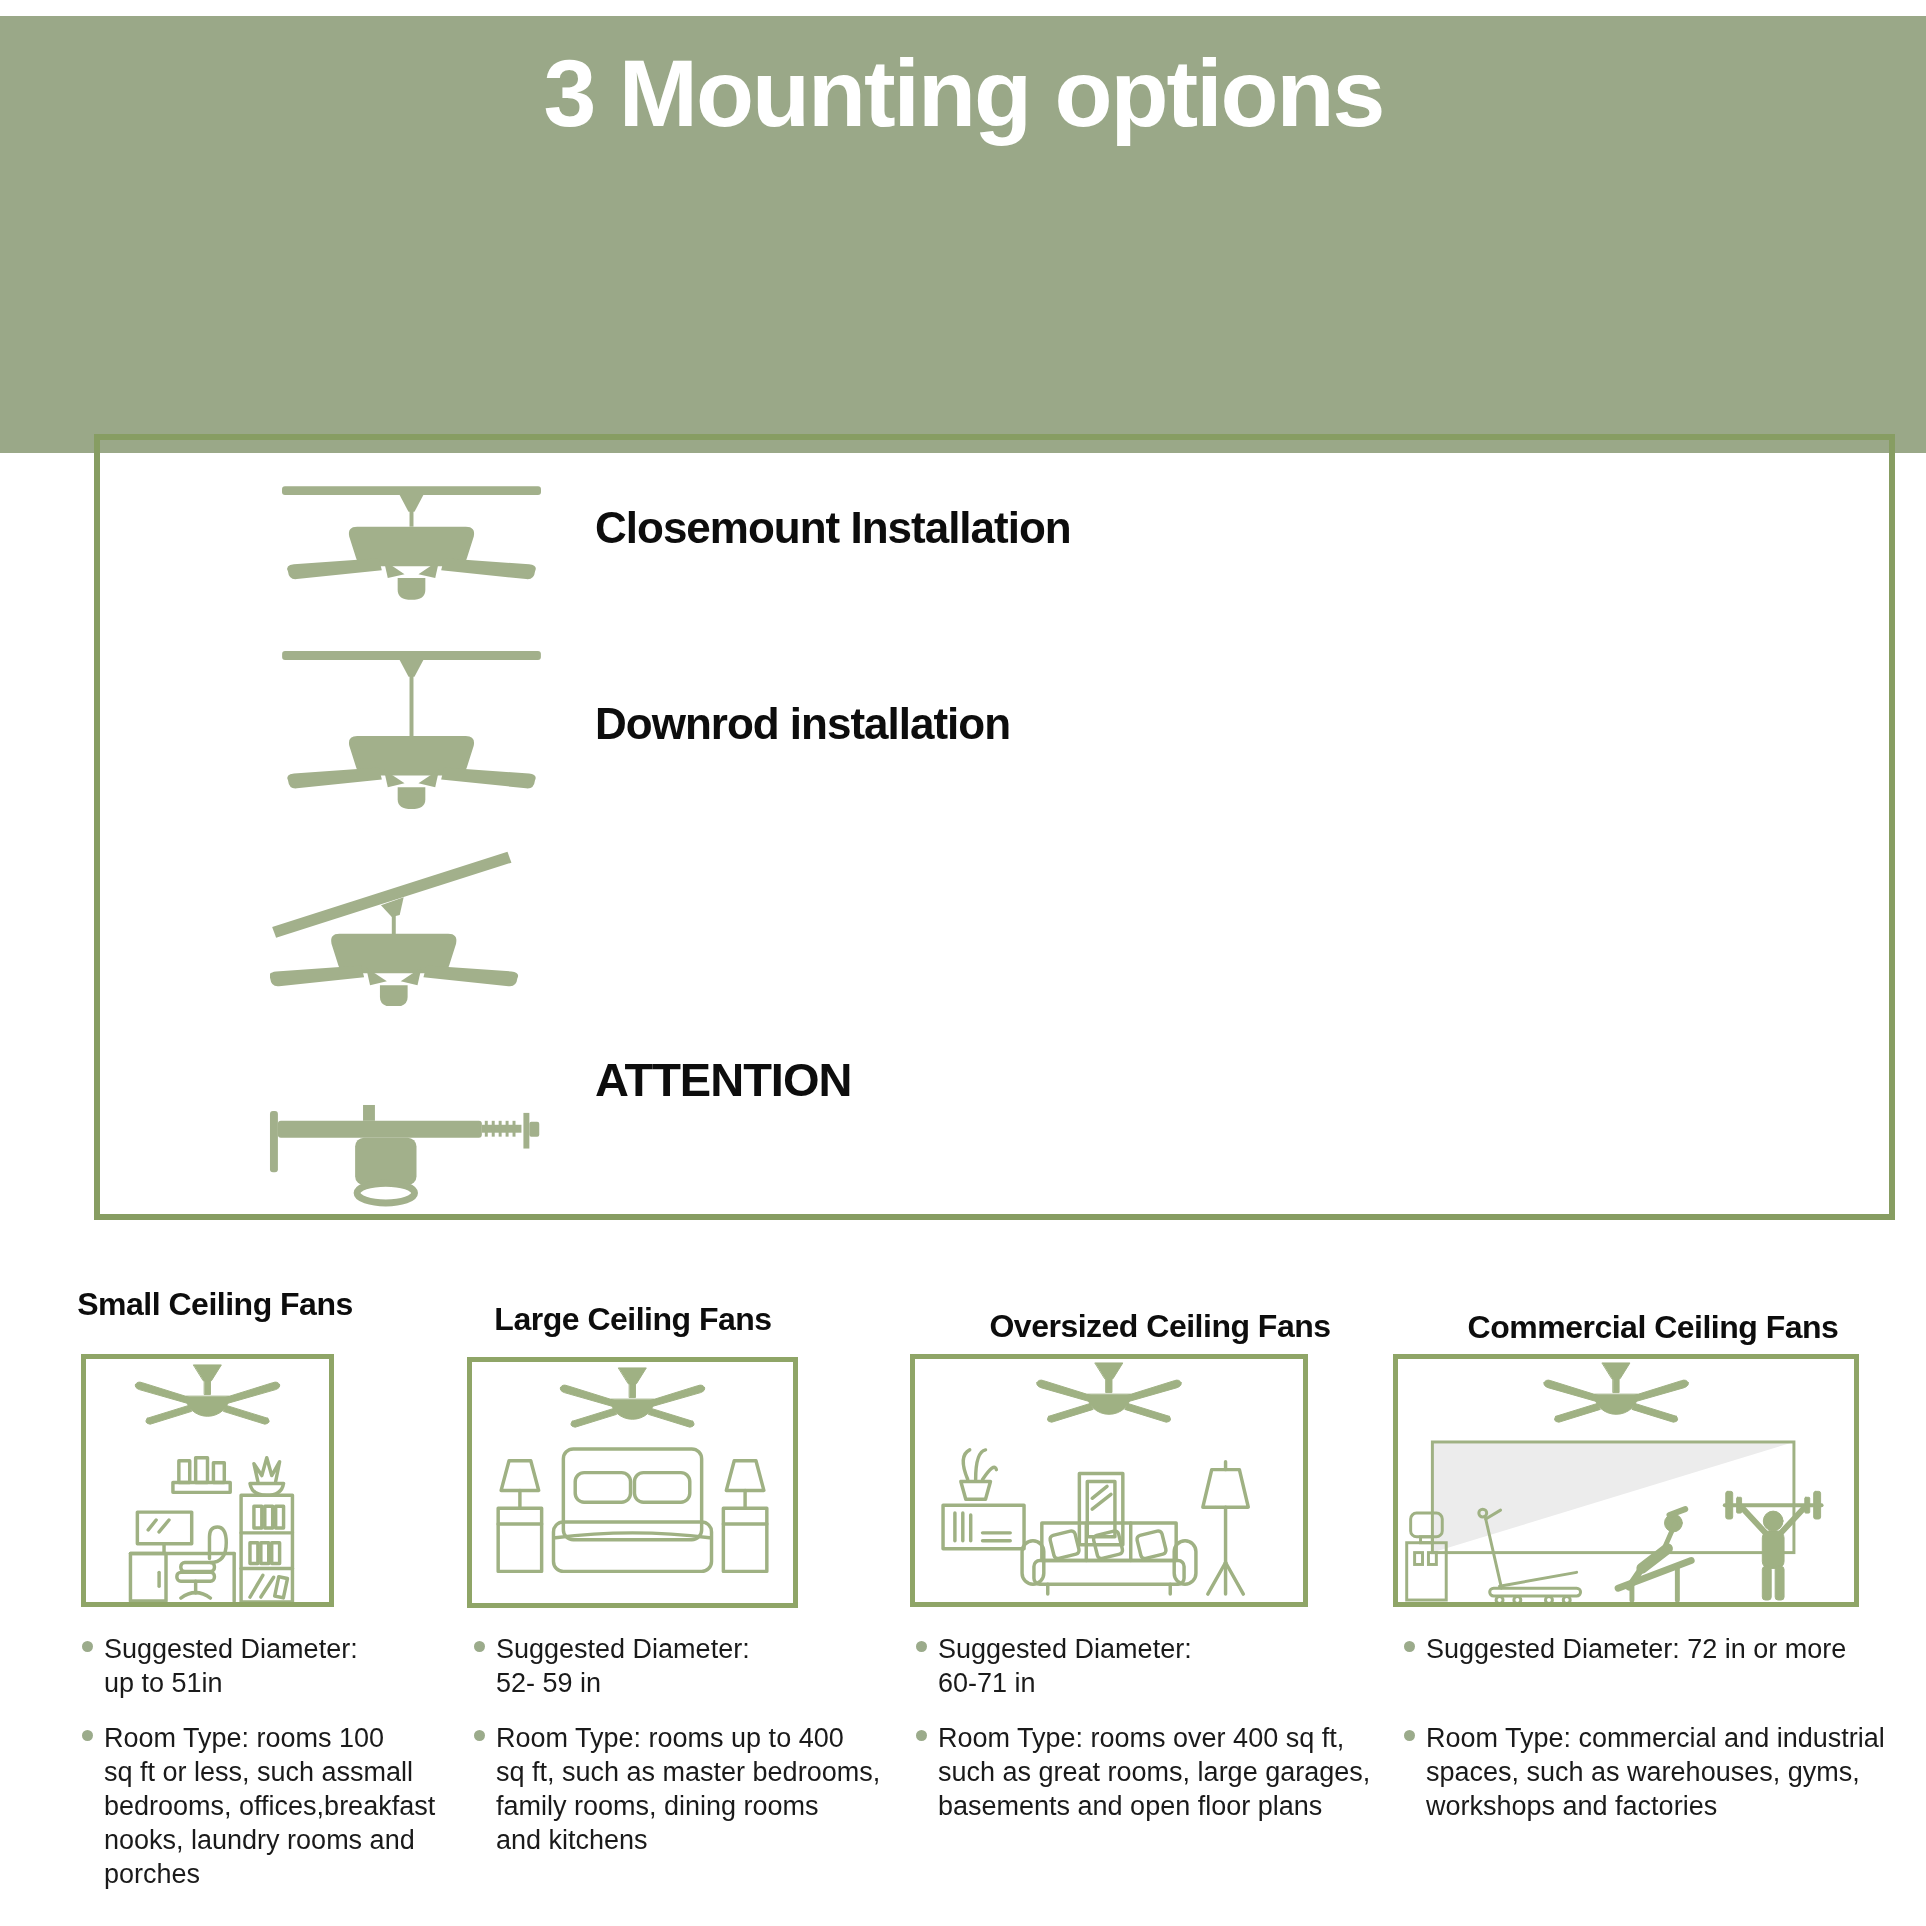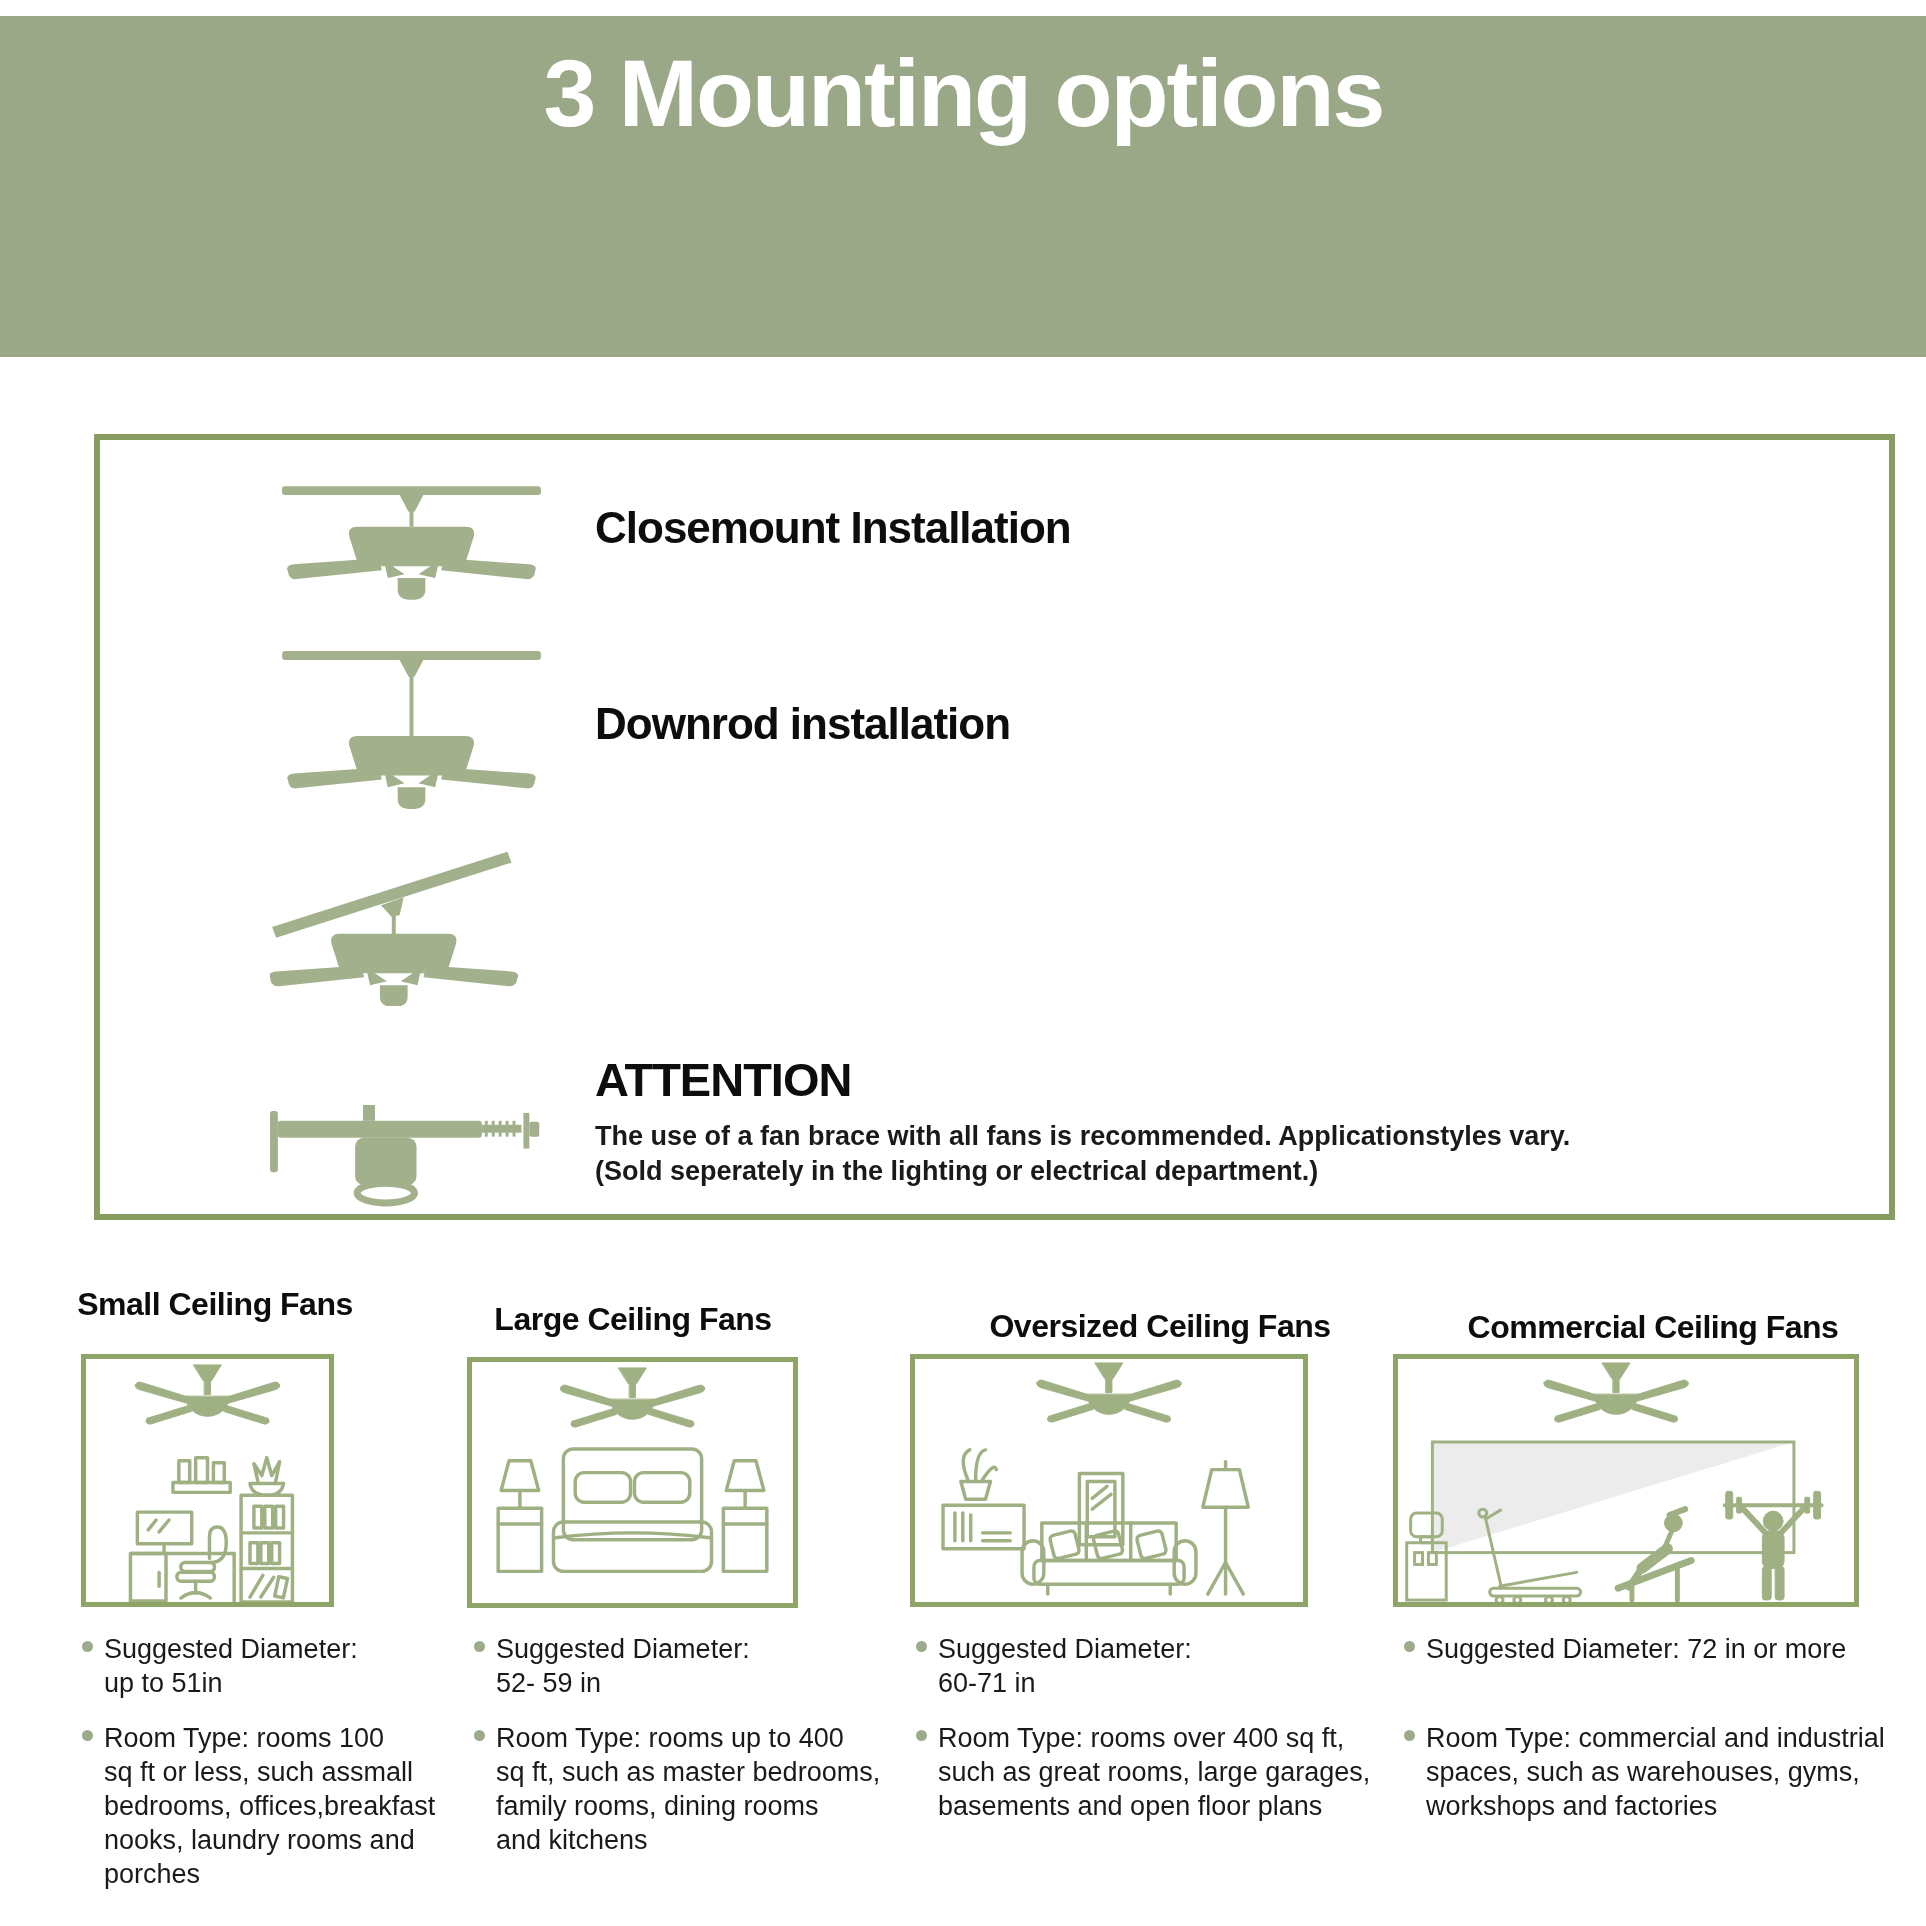"3 Mounting options" .banner { height: 341px -> 437px }
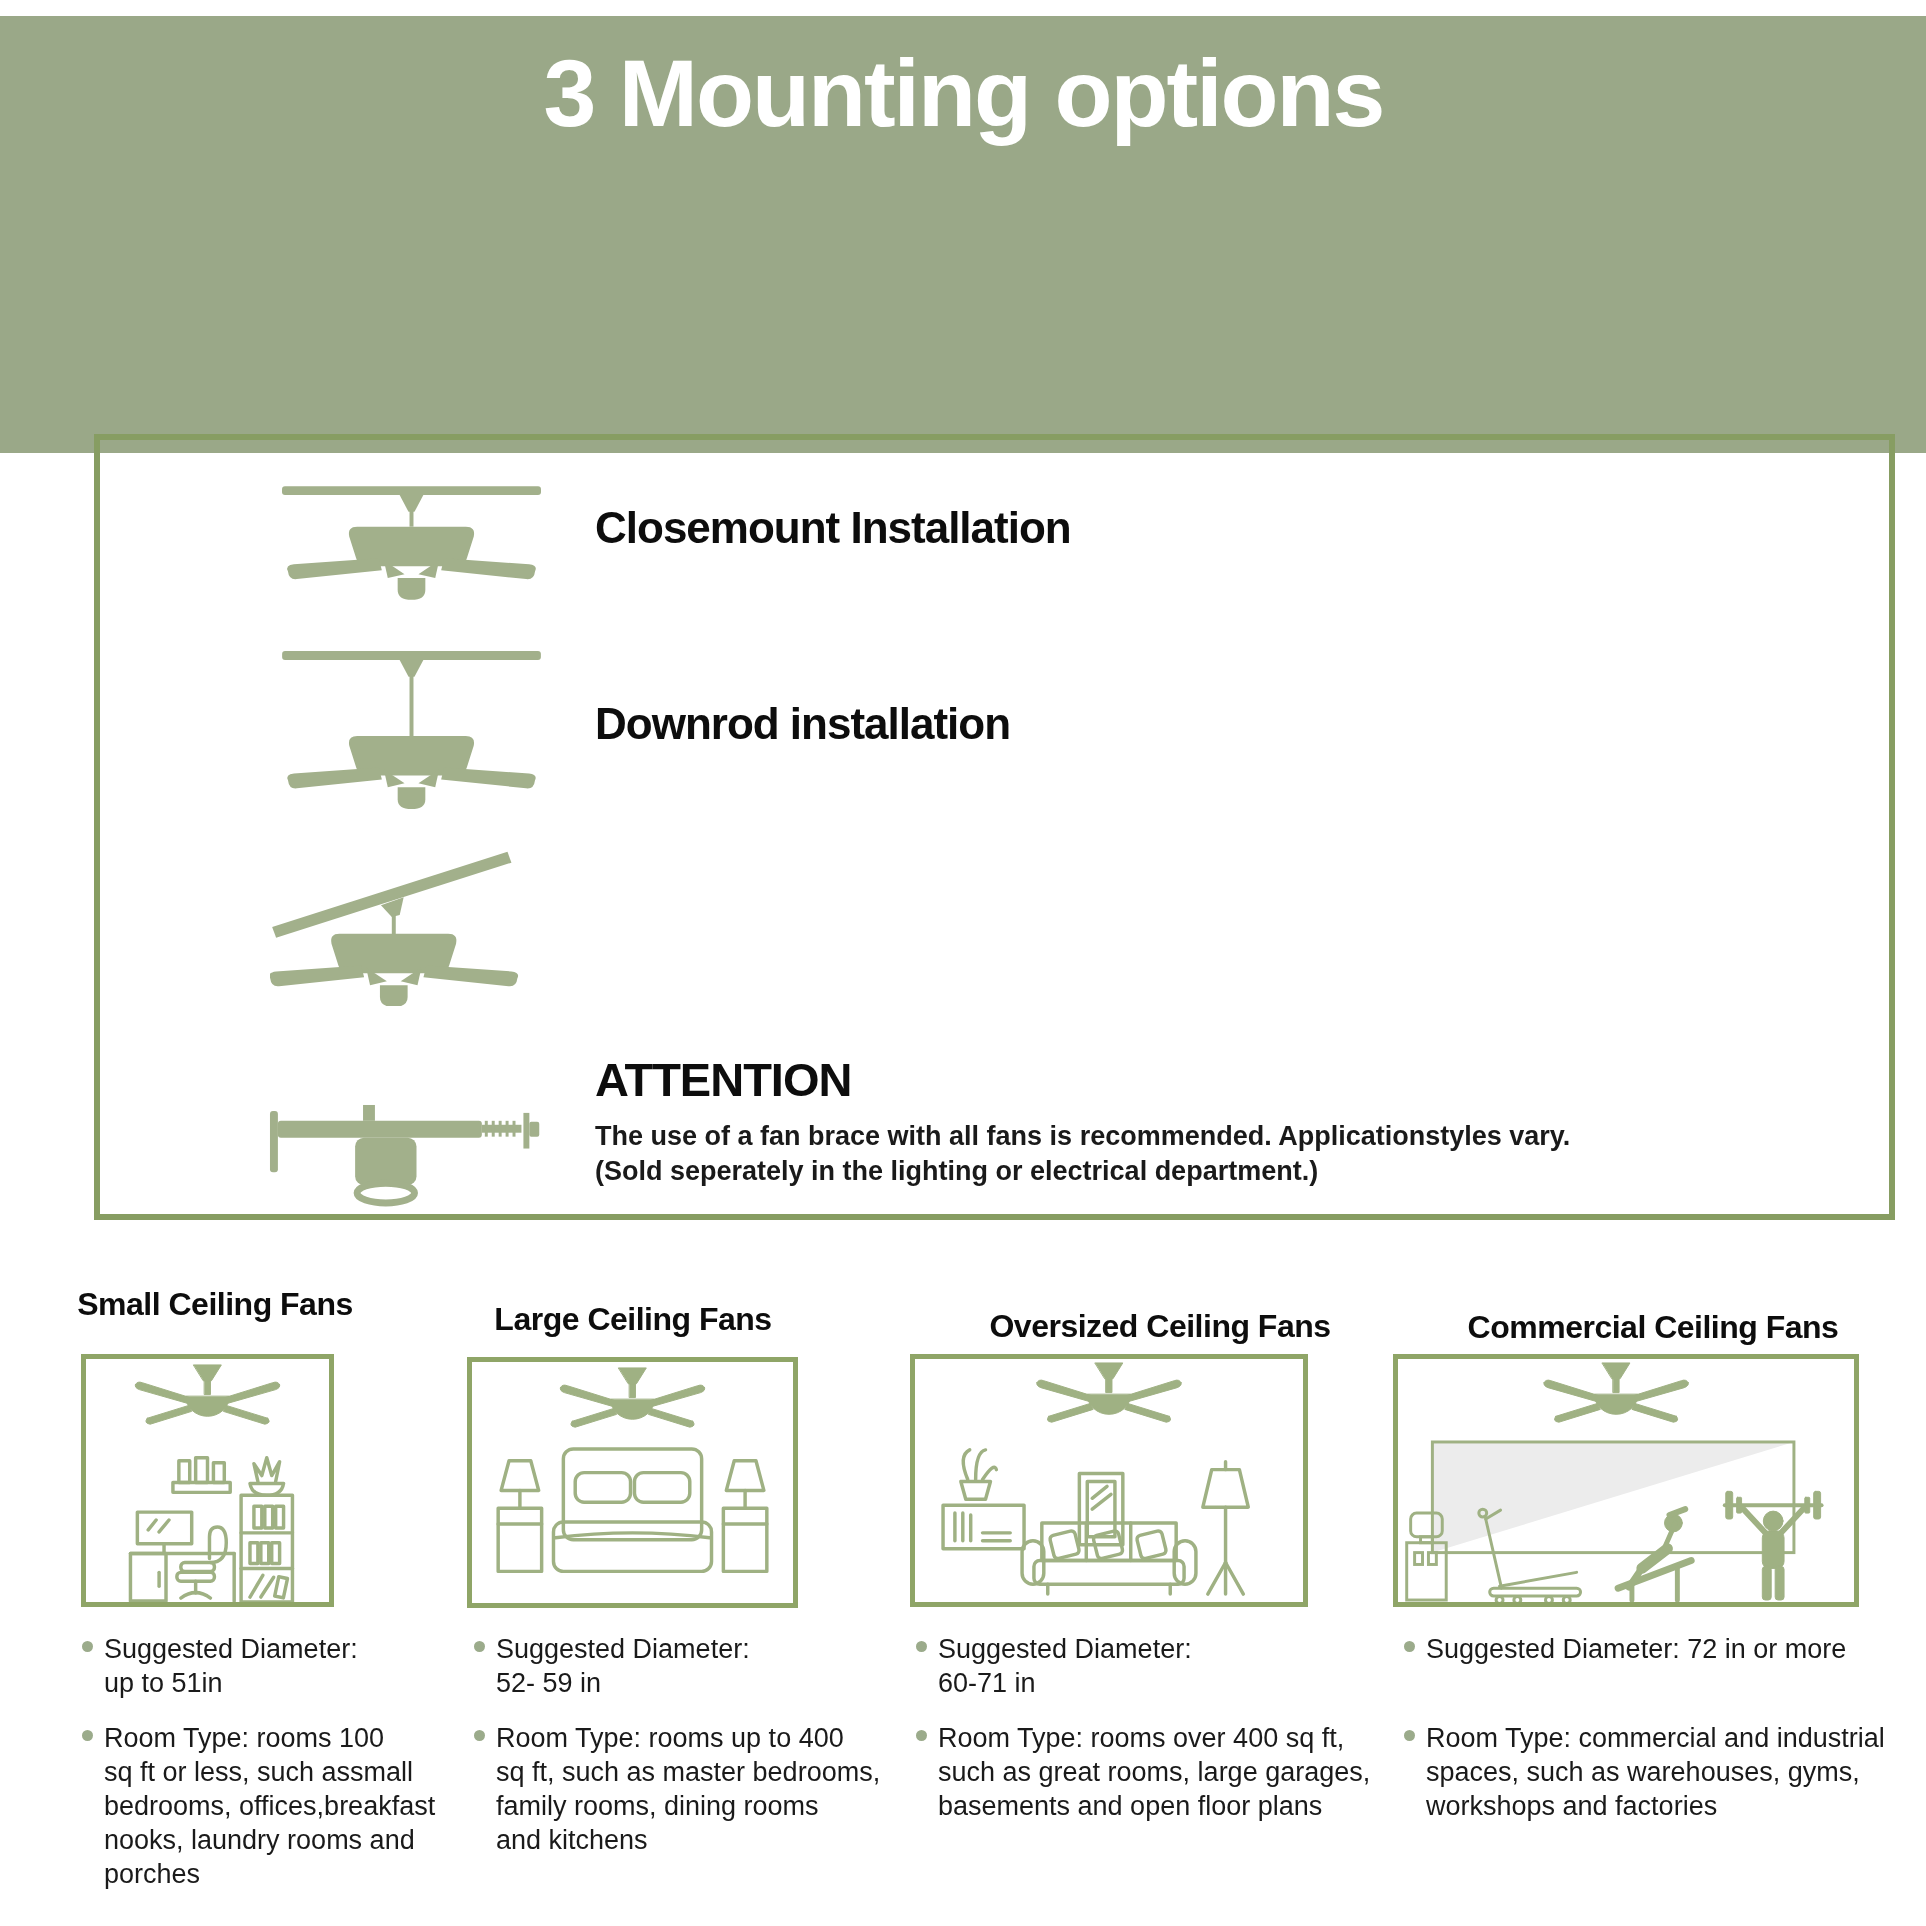"The use of a fan" div.attention-body { html: <div>The use of a fan brace with all fans is recommended. Applicationstyles vary. (Sold seperately in the lighting or electrical department.)</div> -> none }
